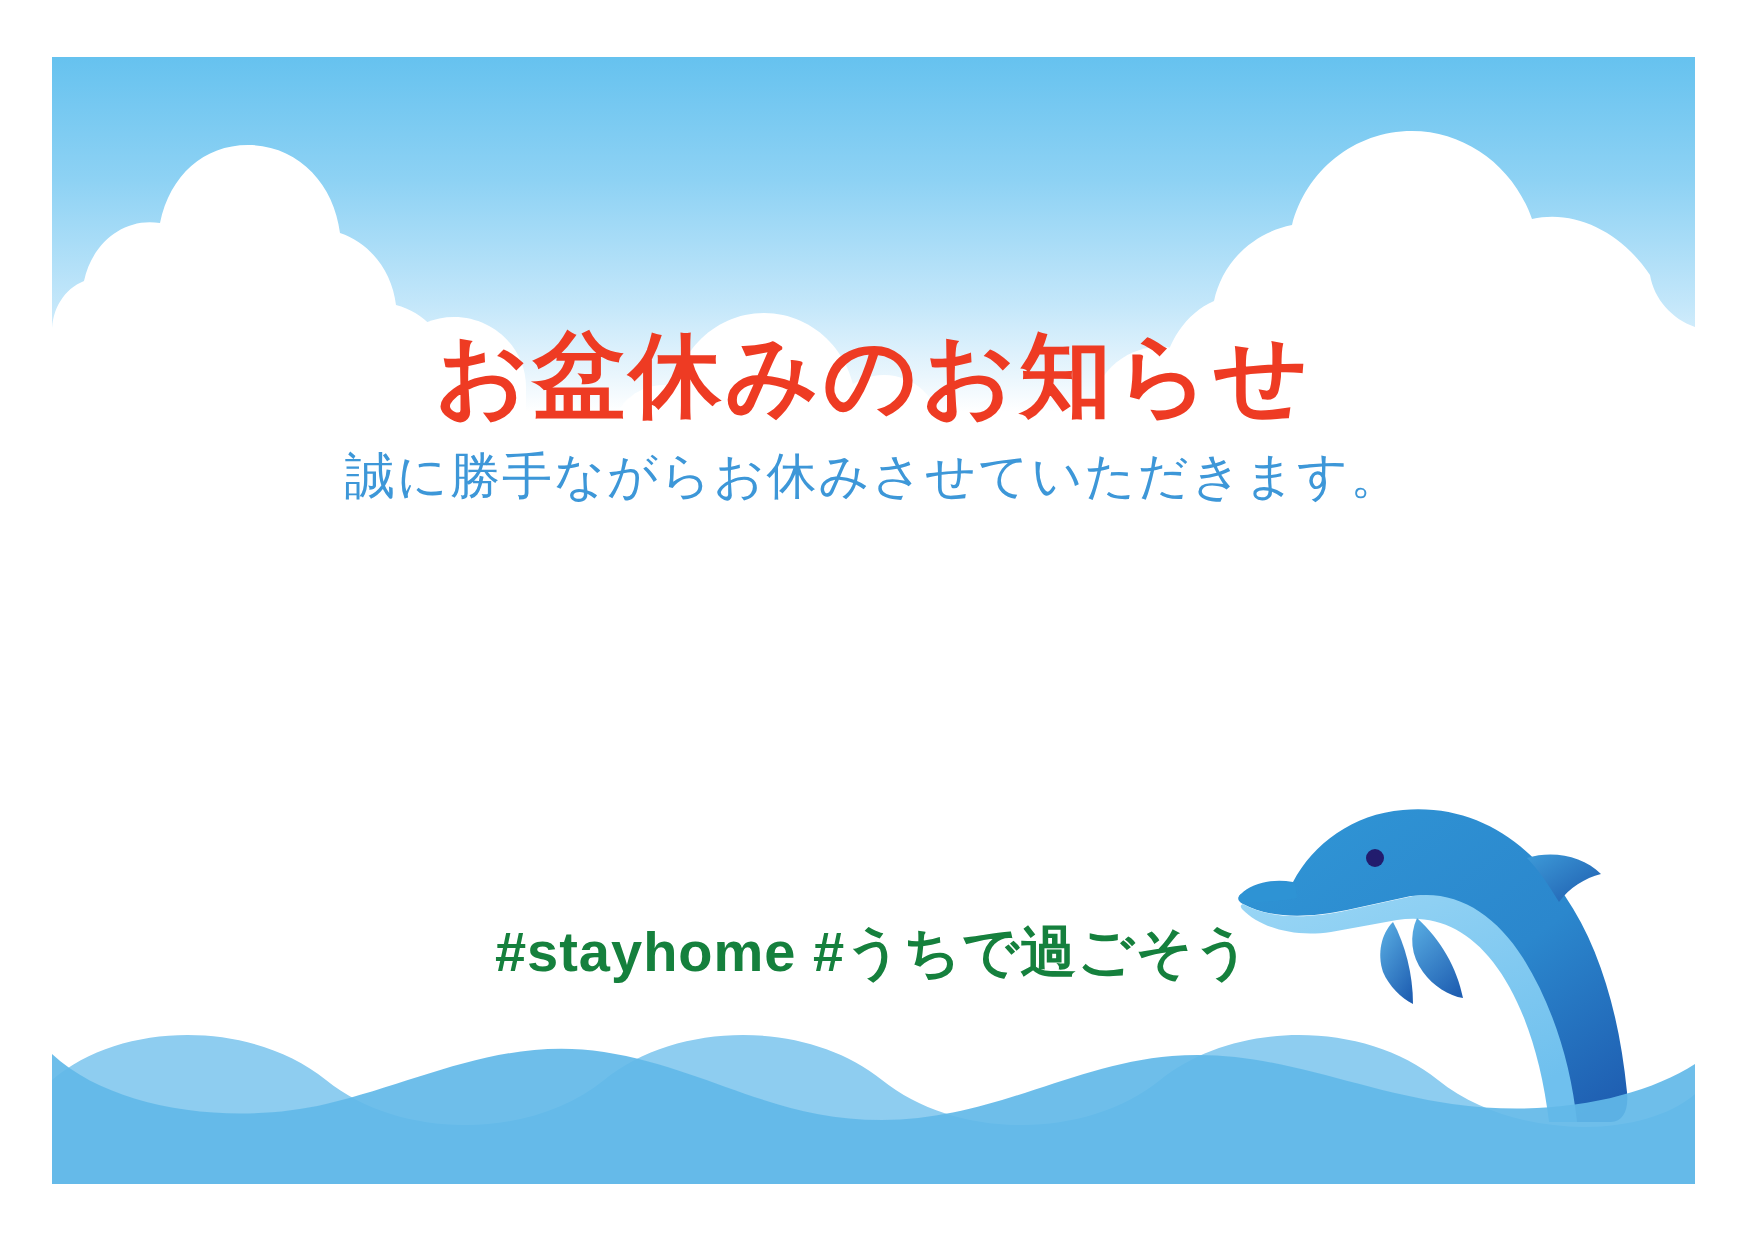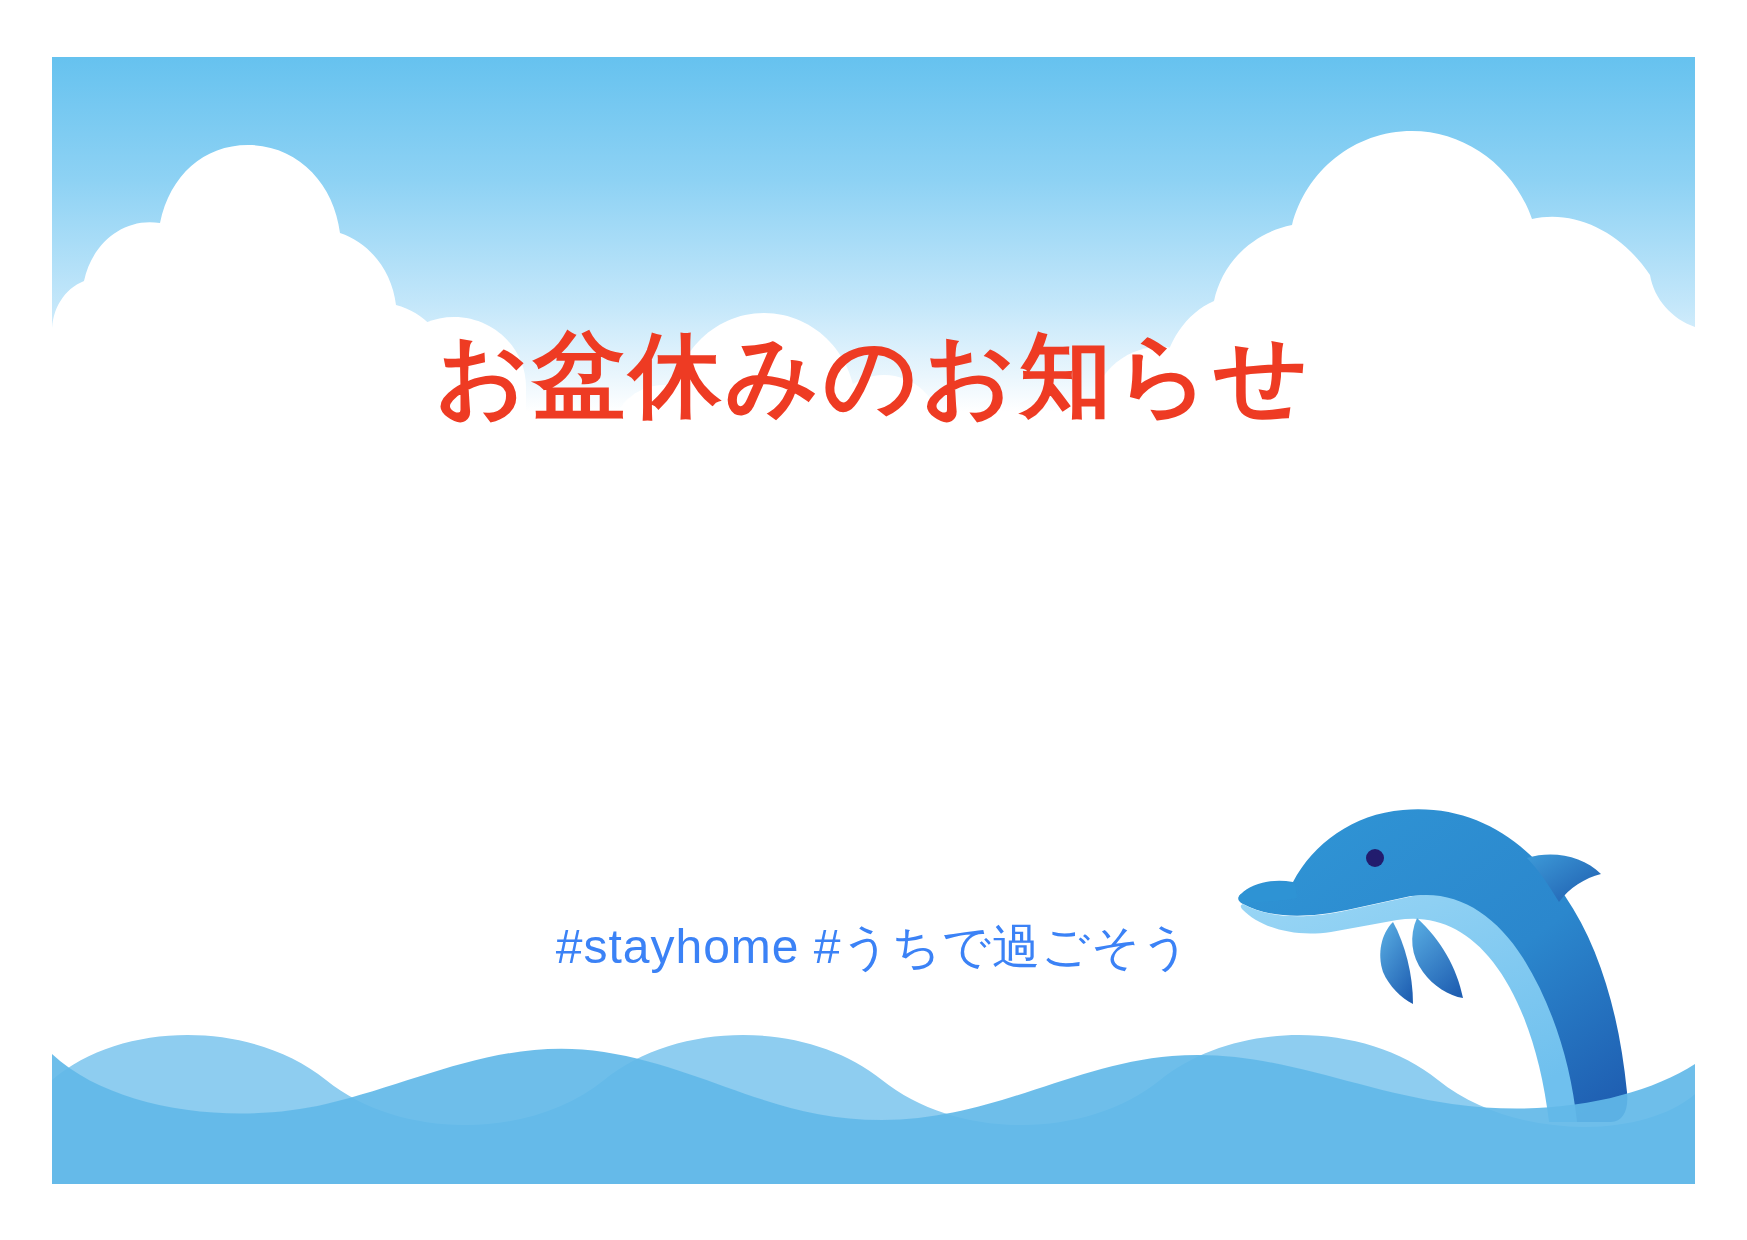"誠に勝手ながらお休みさせていただきます。" div.subtitle { html: none -> <div>誠に勝手ながらお休みさせていただきます。</div> }
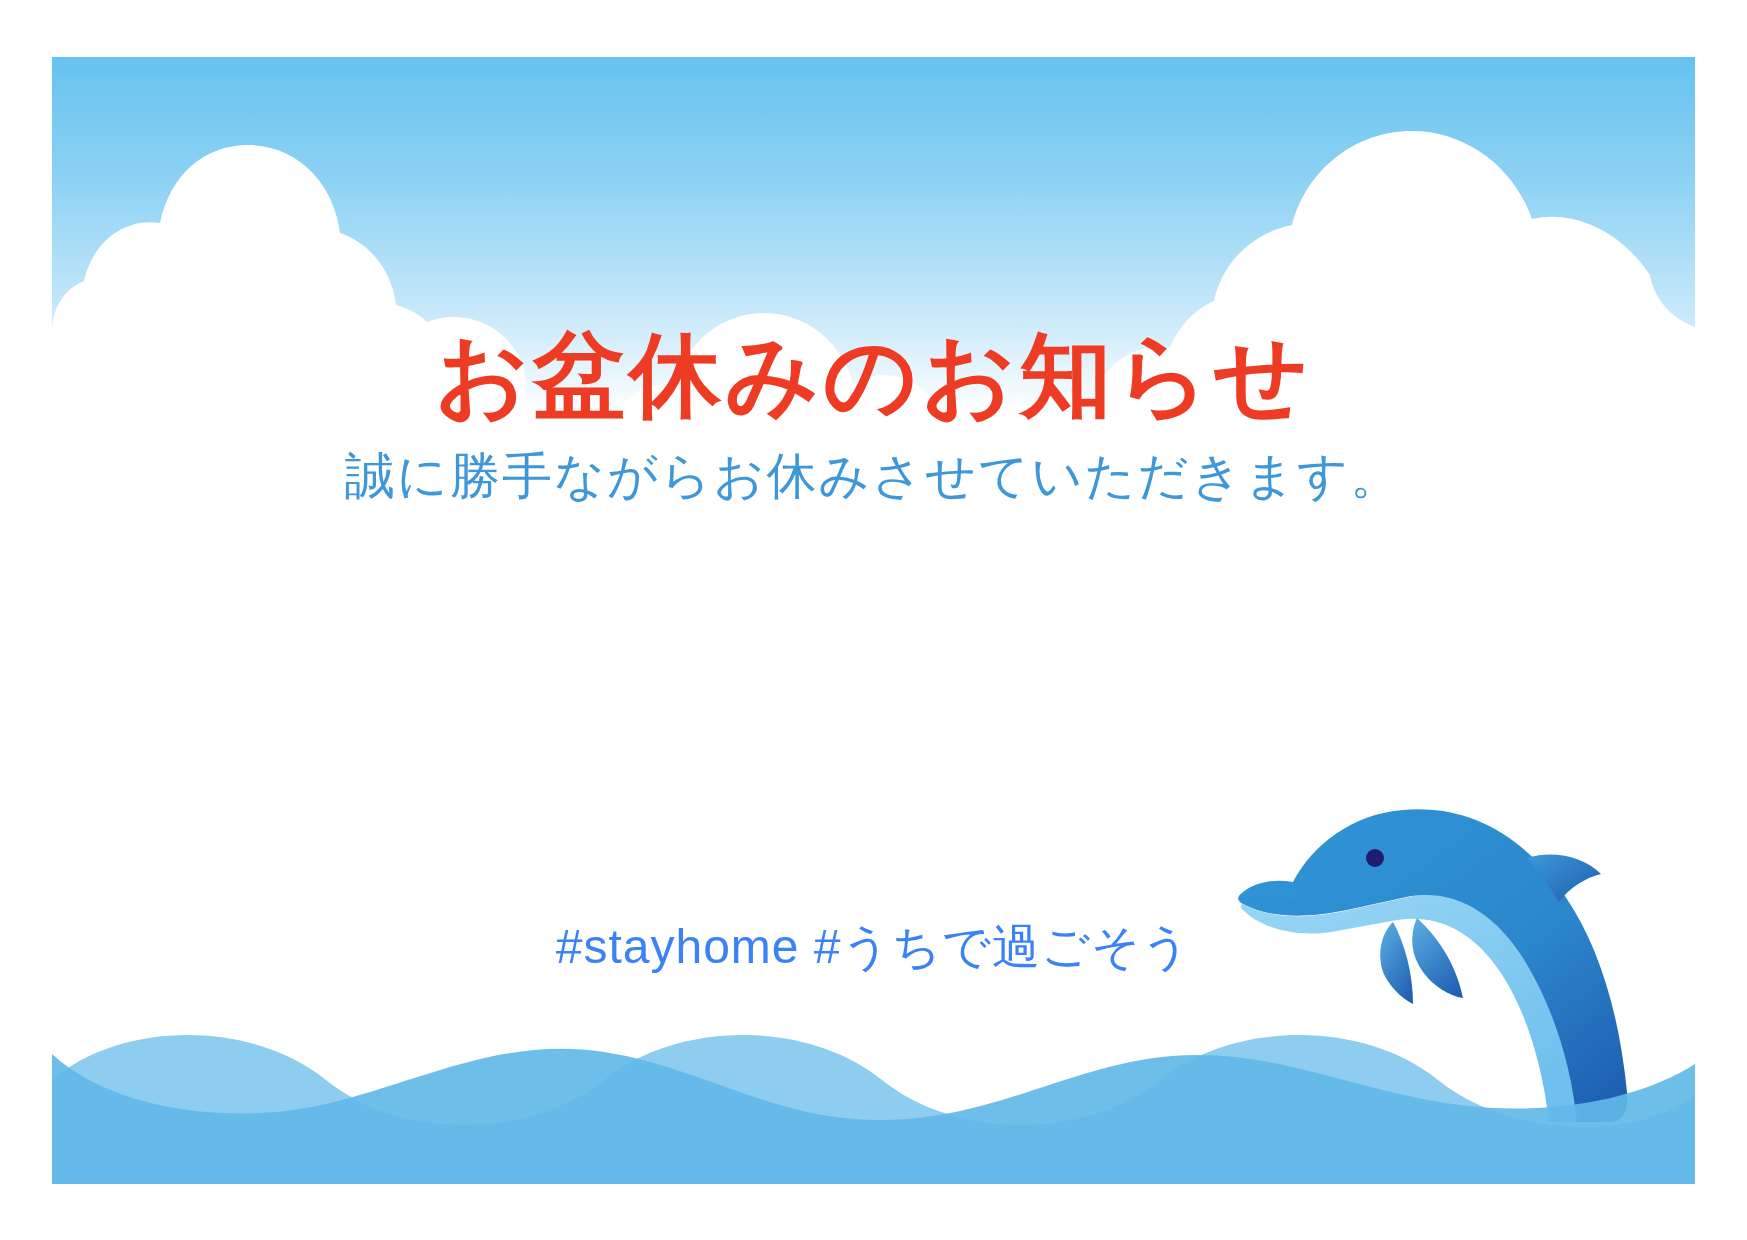"#stayhome #うちで過ごそう" .hashtags { color: #3b82f6 -> #15803d; font-size: 48px -> 56px; font-weight: normal -> bold }
